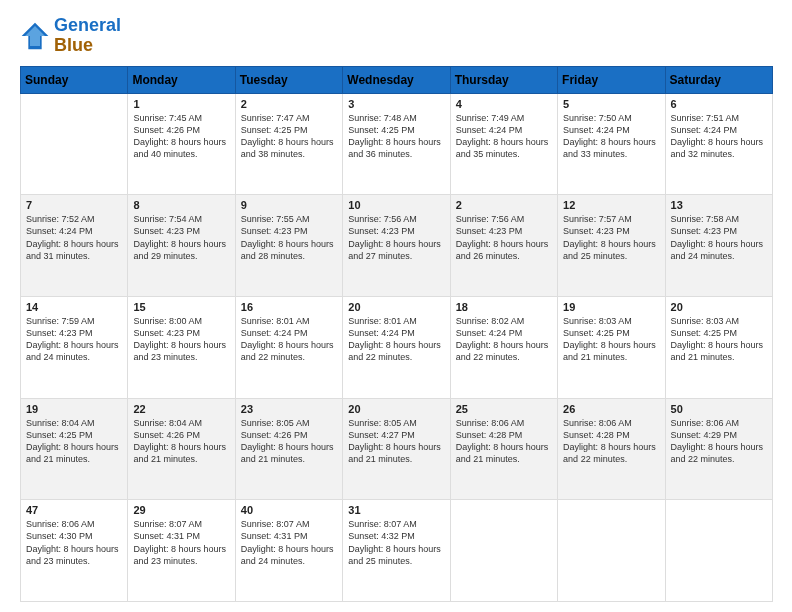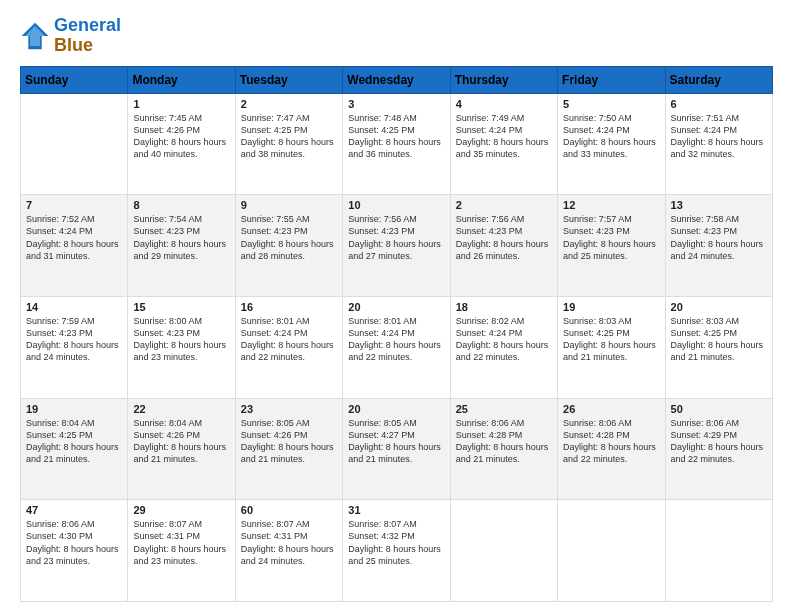"60" span.day-num { text: 60 -> 40 }
